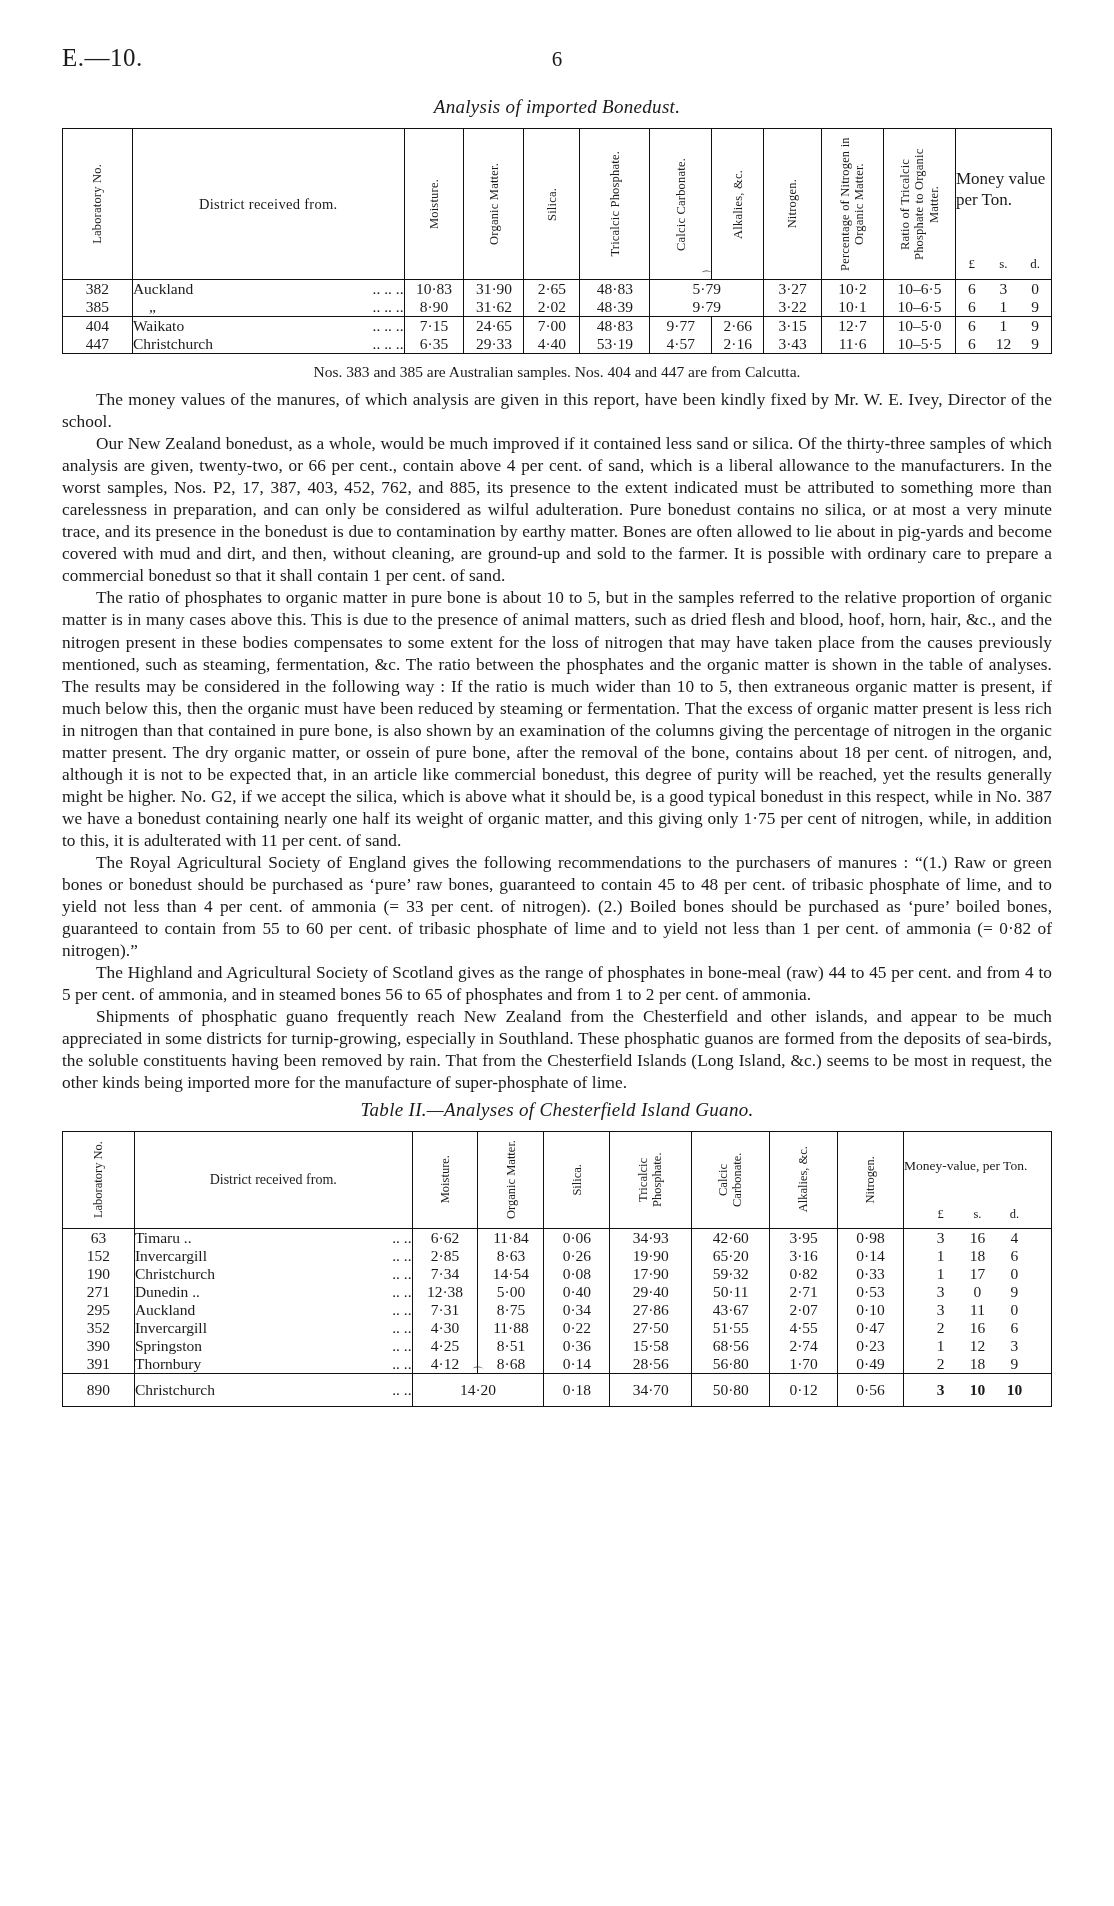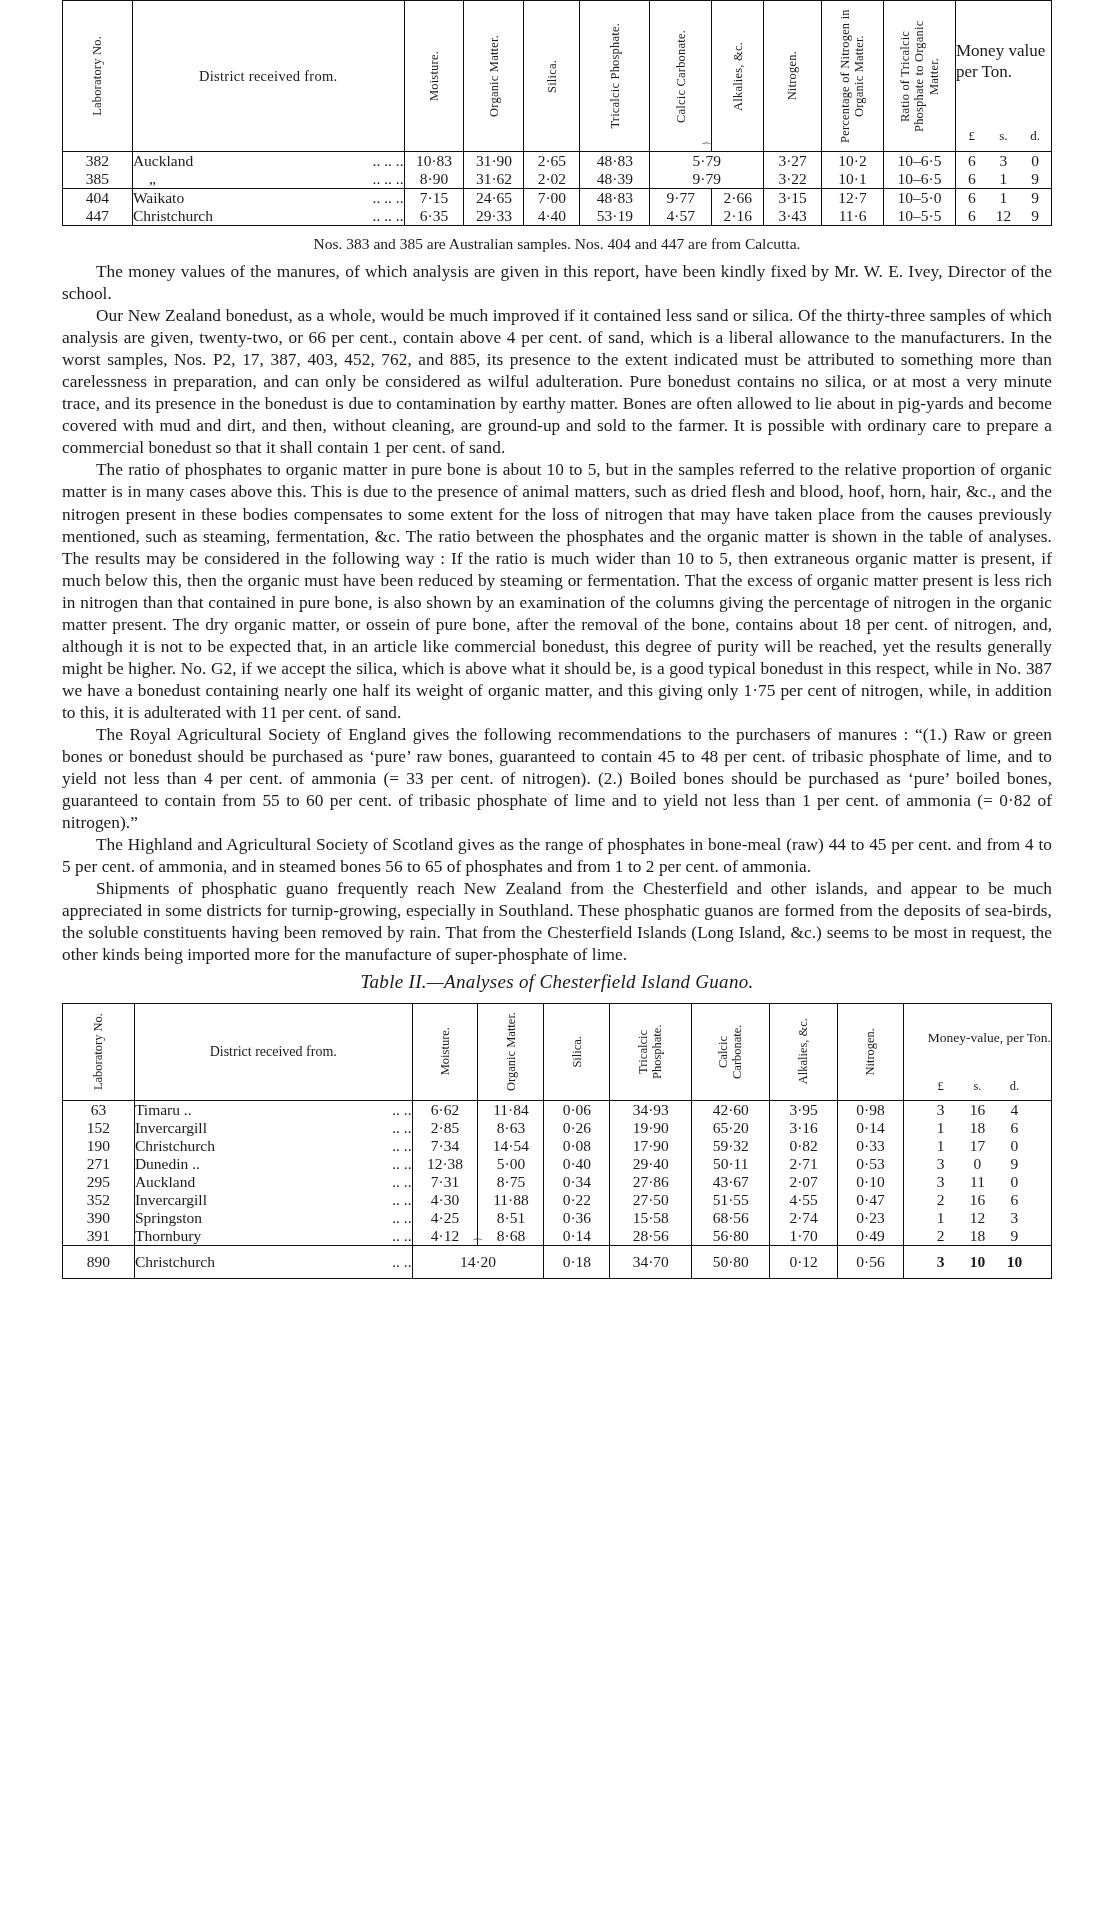"E.—10." div.header-row { html: none -> <div> <div>E.—10.</div> <div>6</div> </div> }
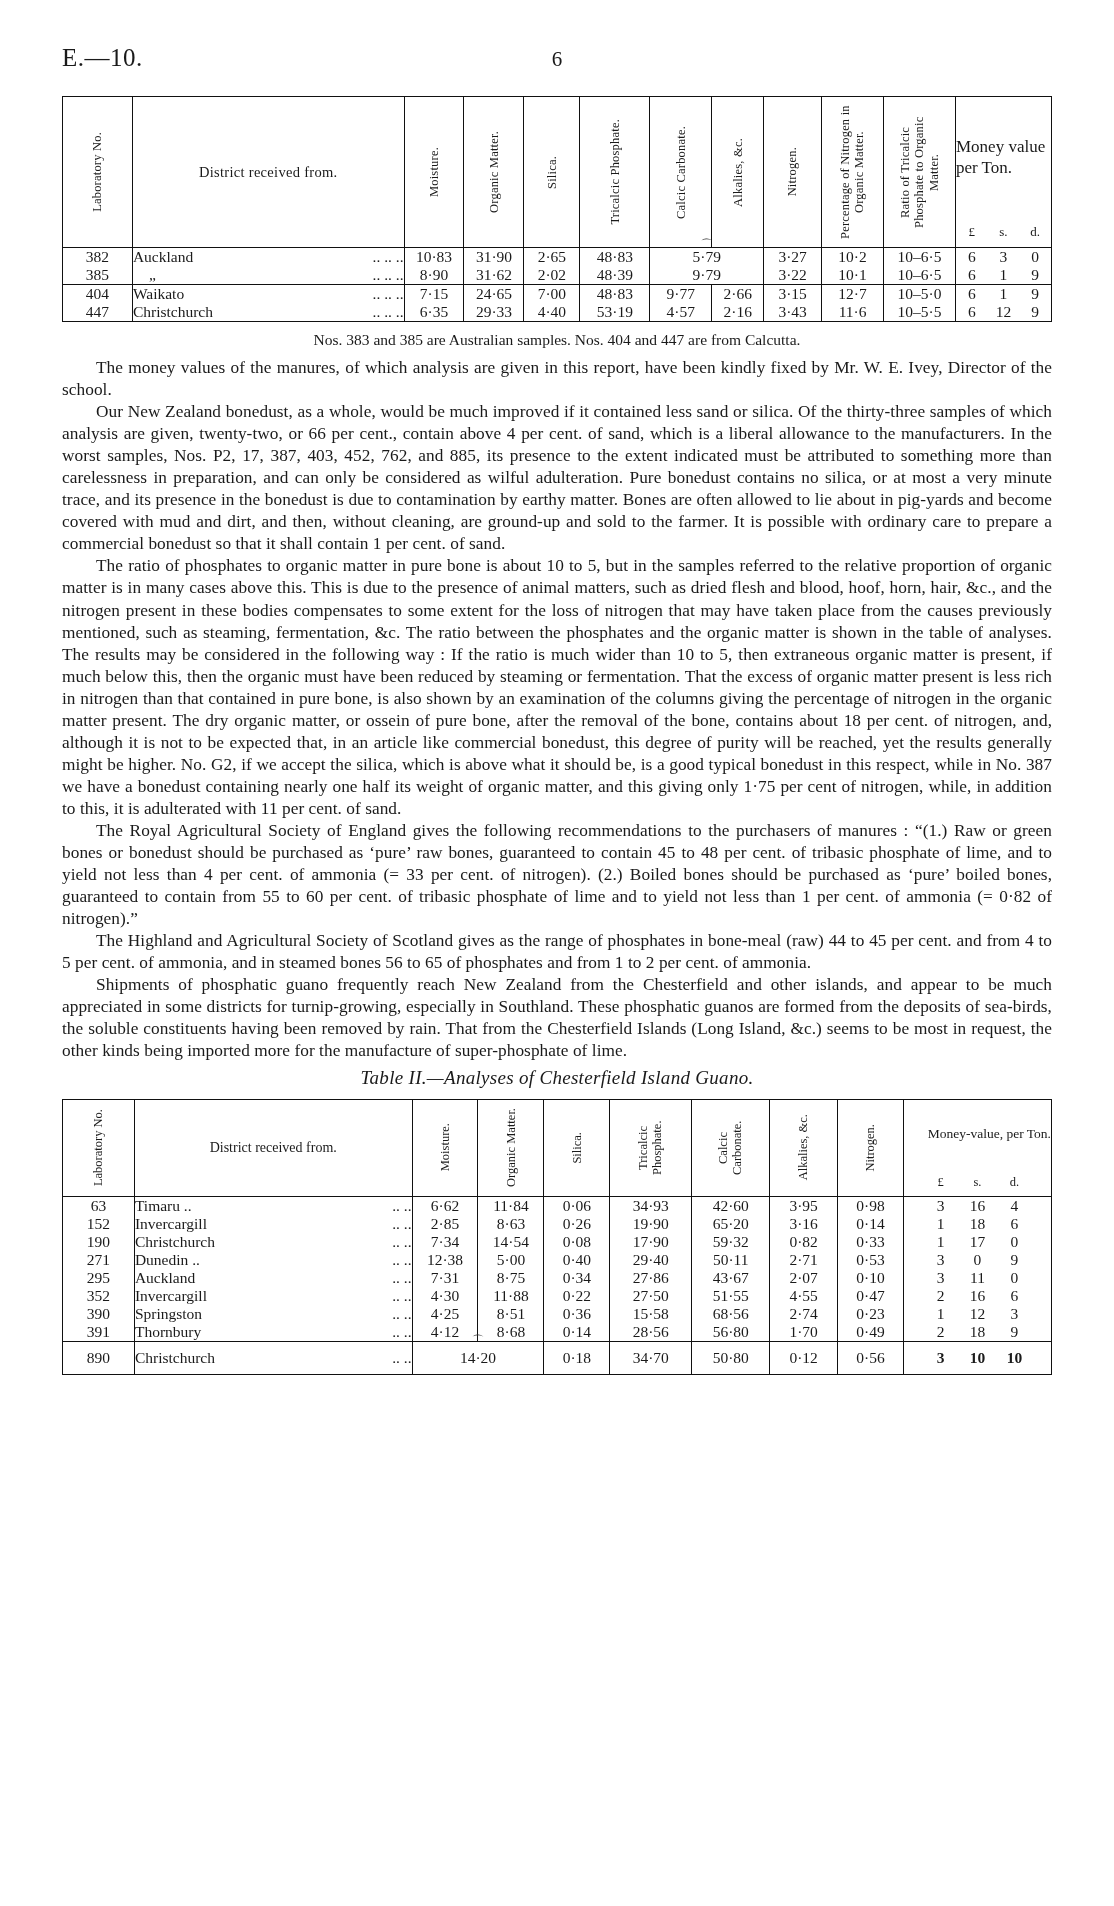"Analysis of imported Bonedust." div.table-caption { html: none -> <div>Analysis of imported Bonedust.</div> }
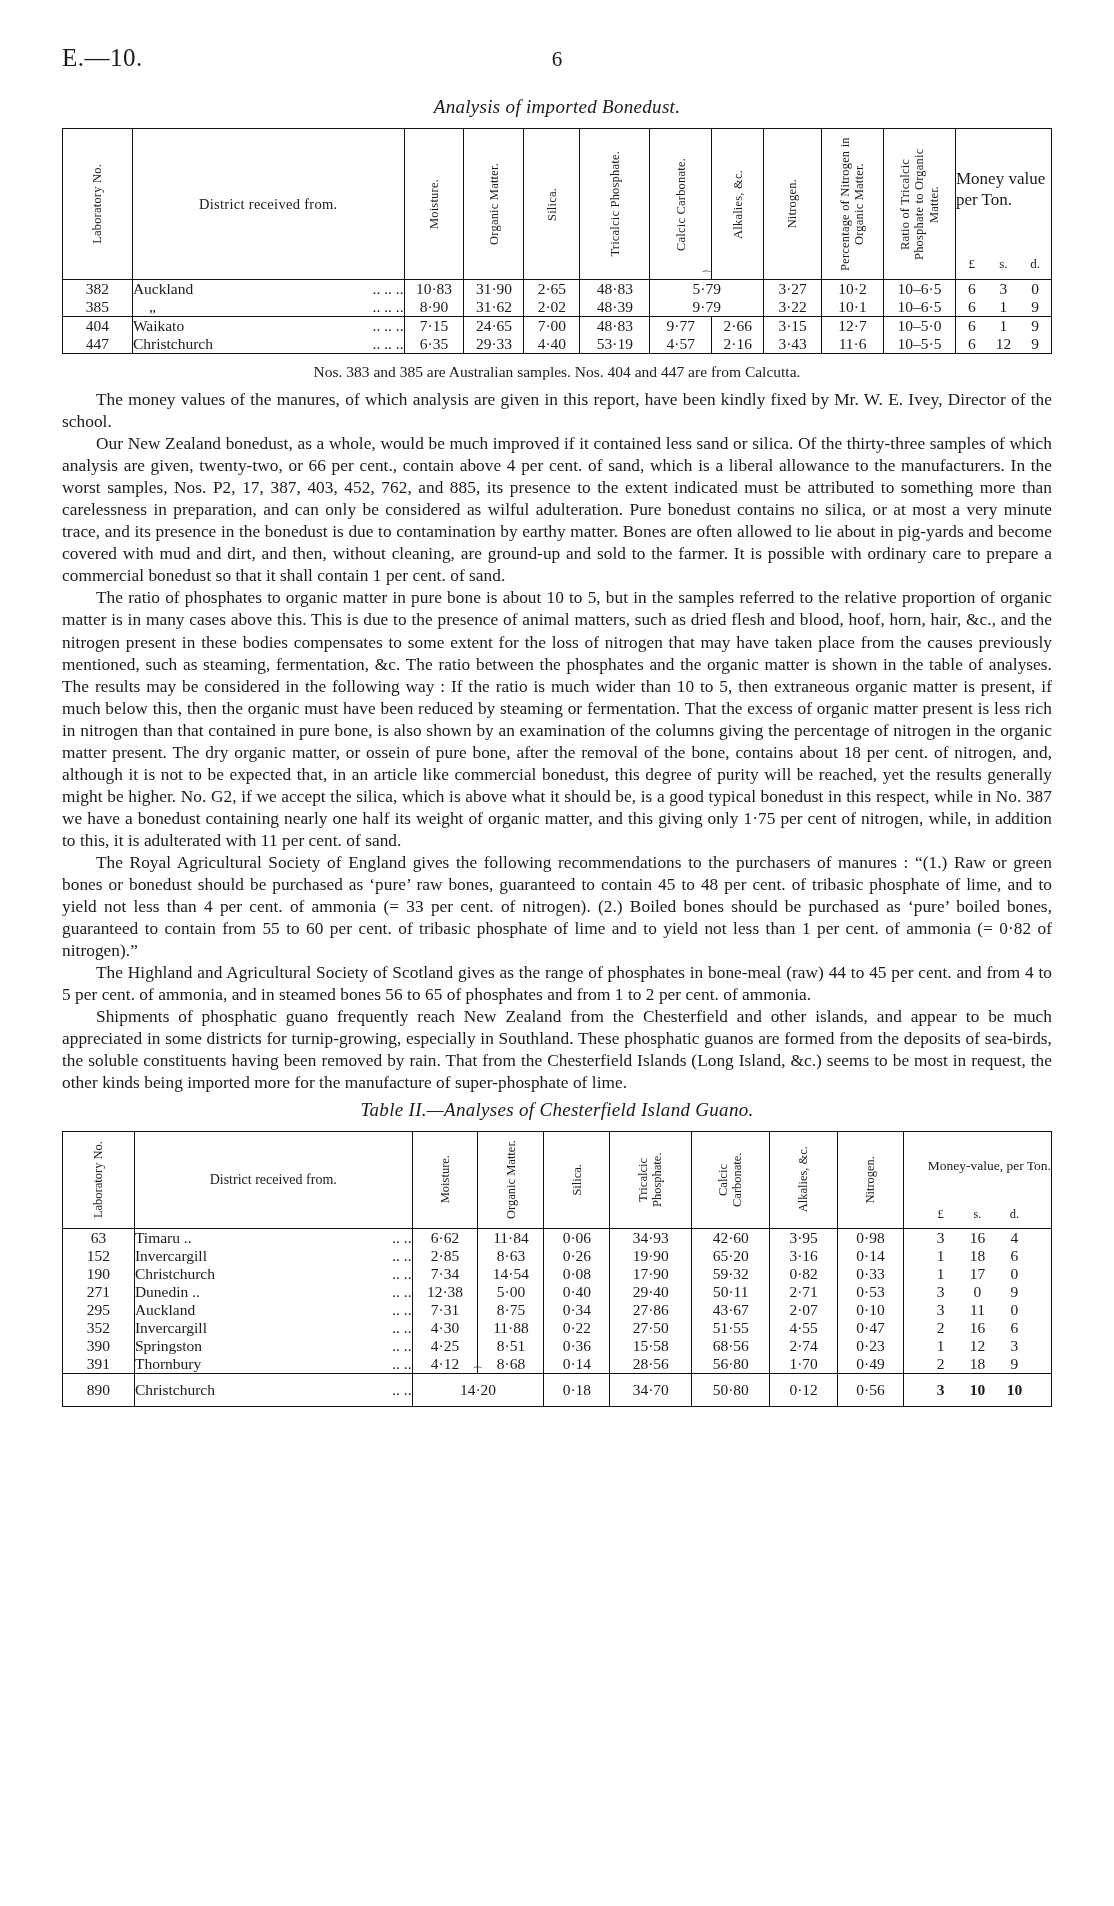"Money-value, per Ton." .money2-head { text-align: right -> left }
